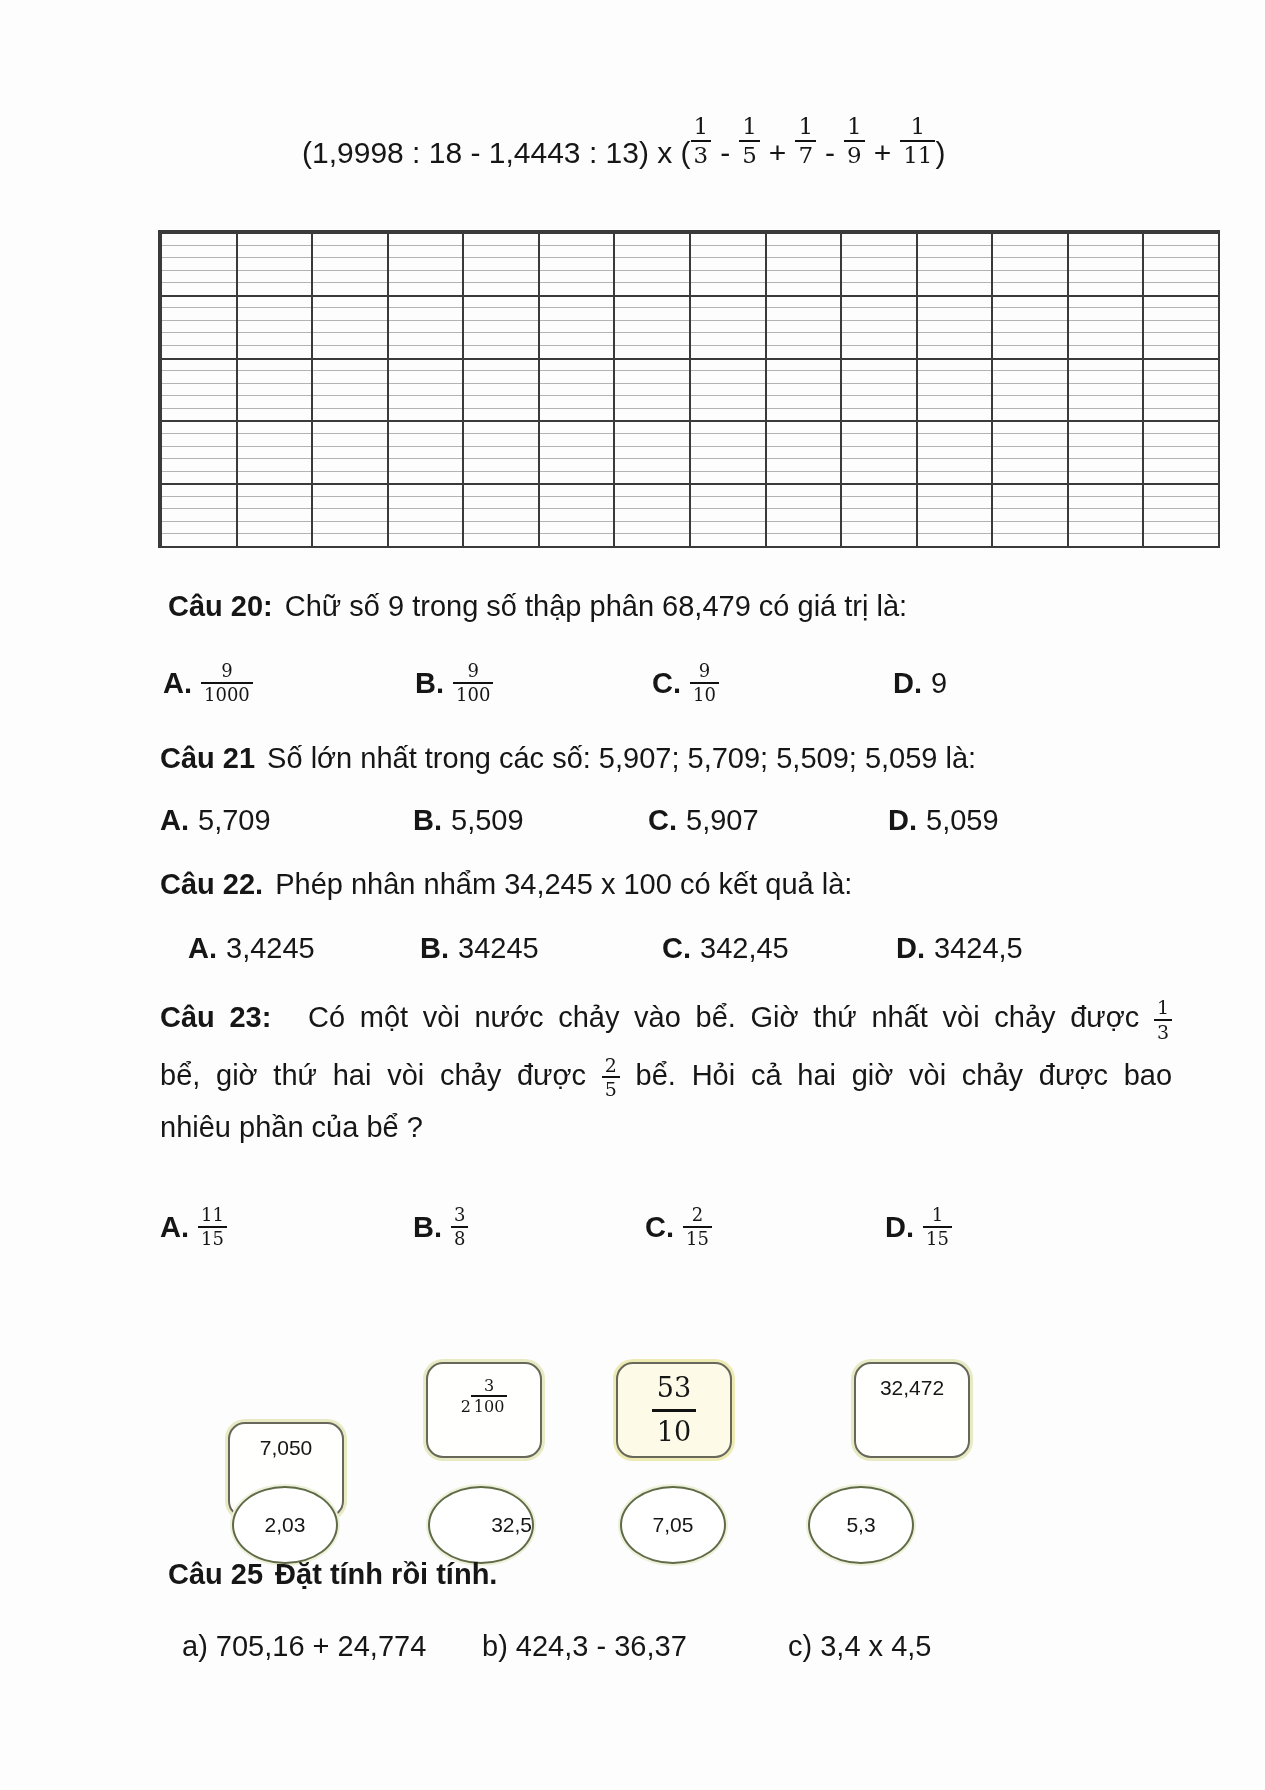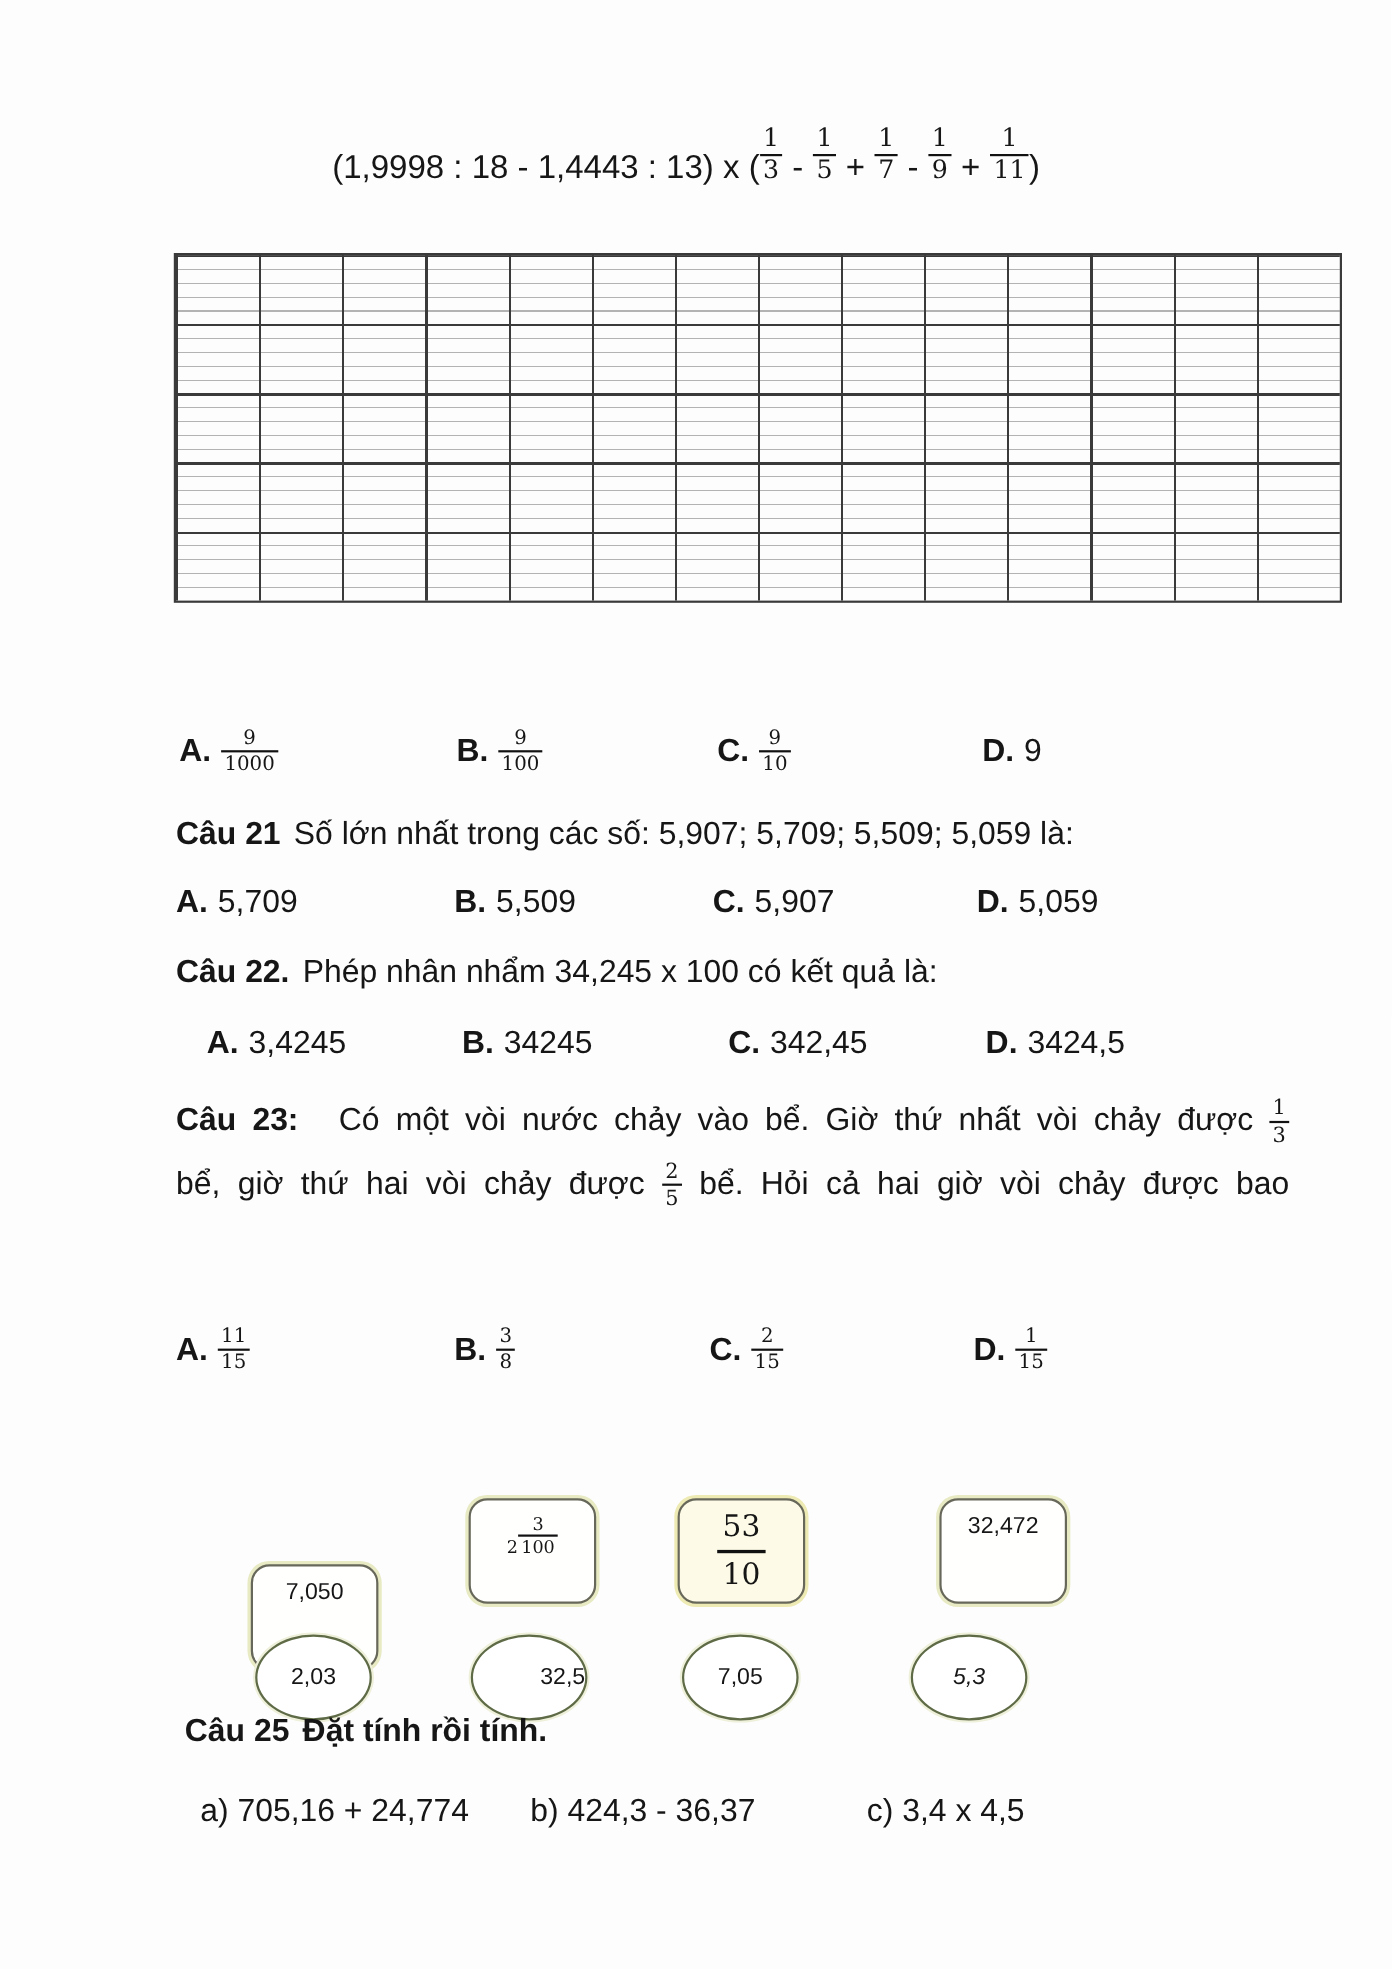"Câu 20: Chữ số 9" div.heading { html: none -> <div> <span>Câu 20:</span><span>Chữ số 9 trong số thập phân 68,479 có giá trị là:</span> </div> }
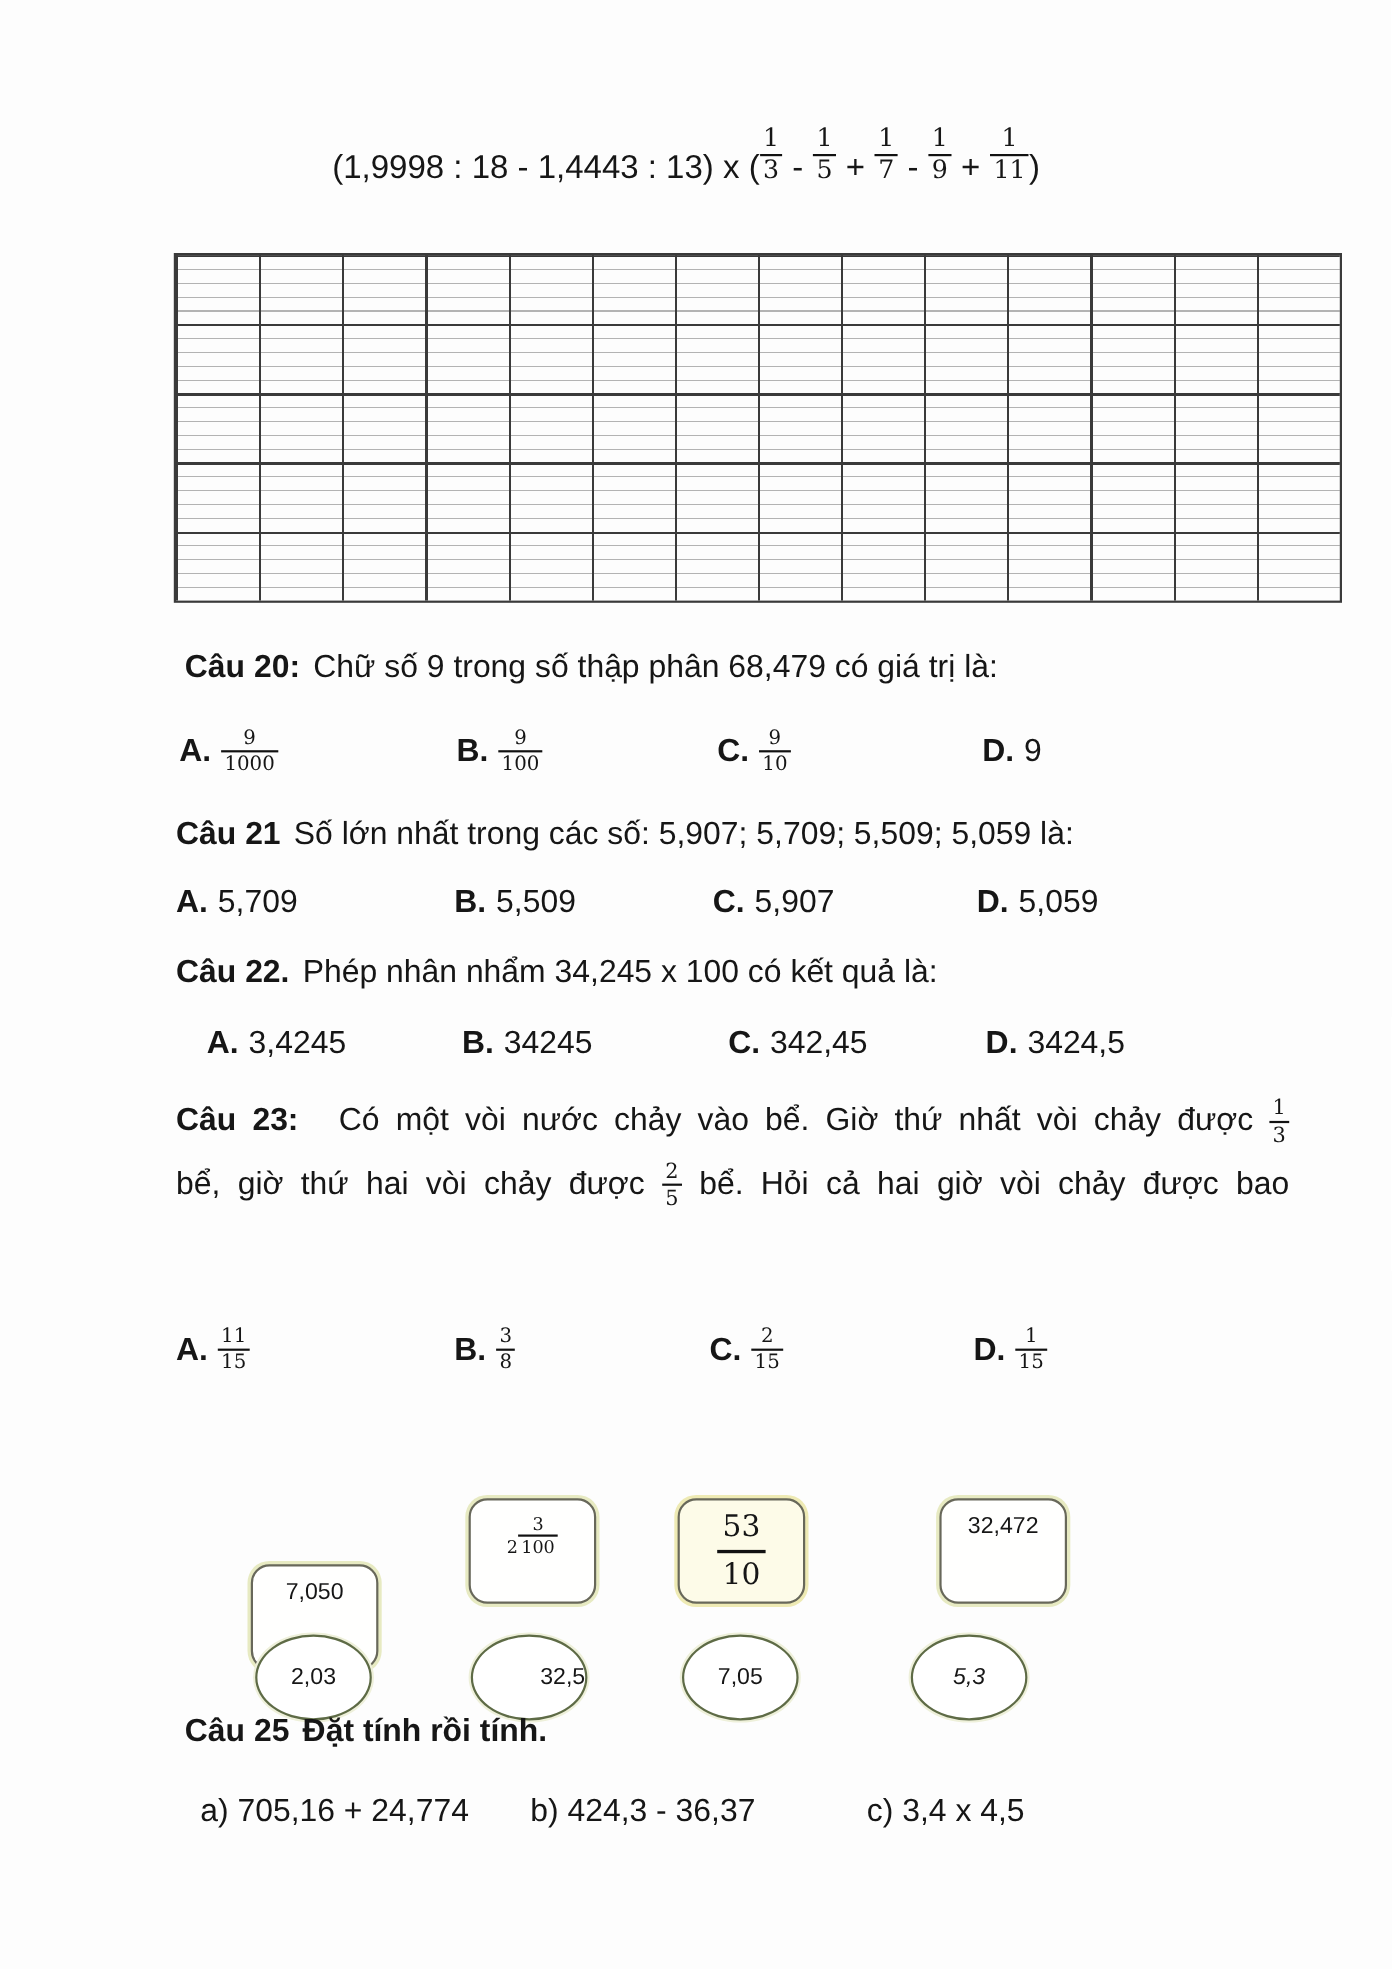"nhiêu phần của bể ?" div.lastline { html: none -> <div> <span>nhiêu phần của bể ?</span> </div> }
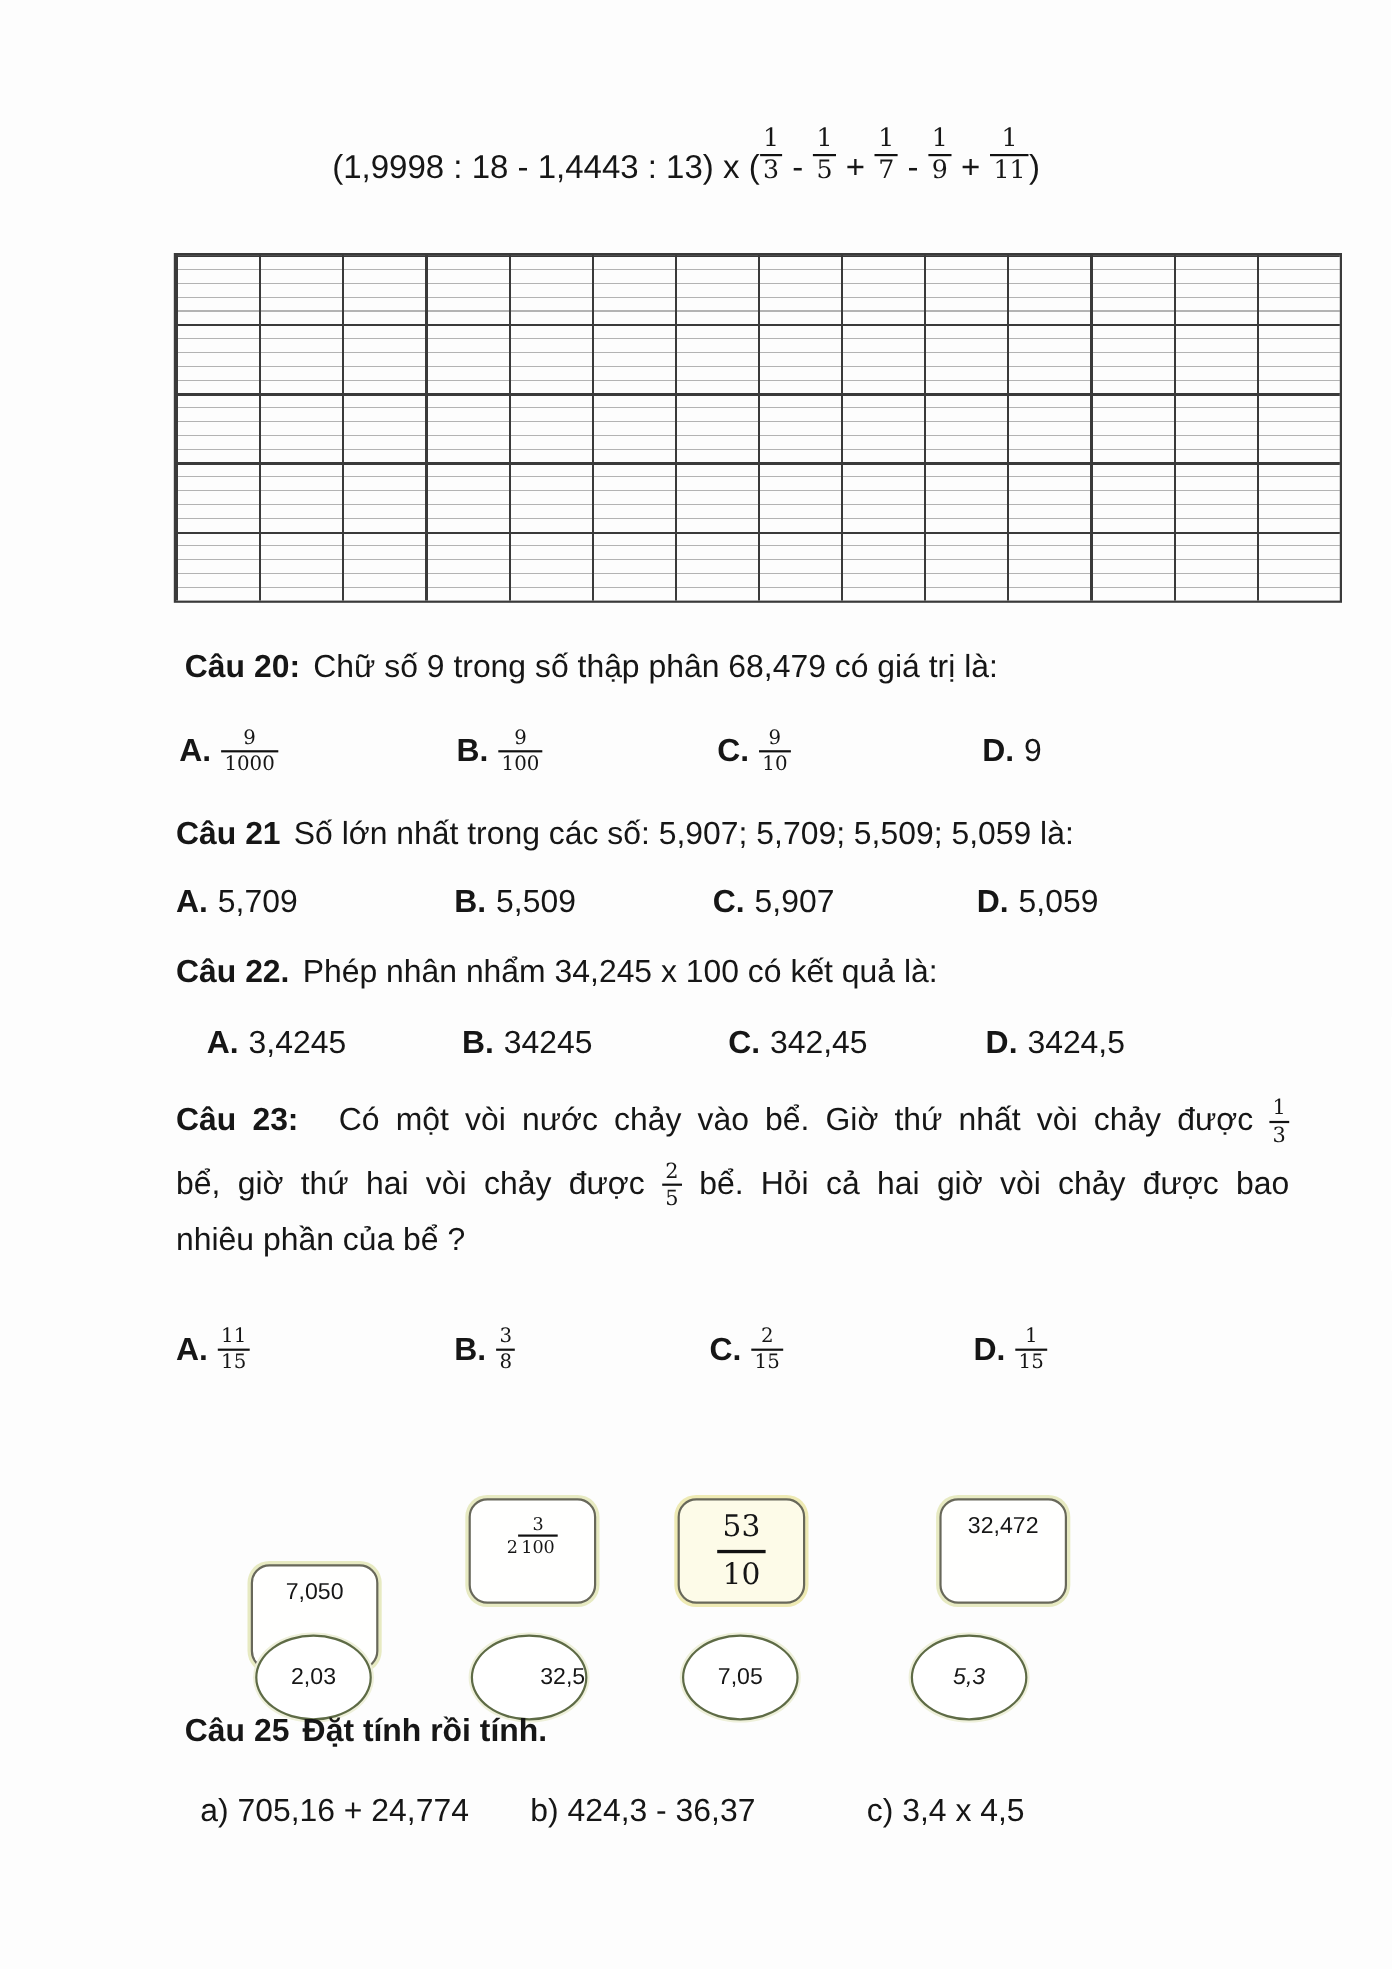"5,3" div.oval { font-style: italic -> none; left: 828px -> 808px }
